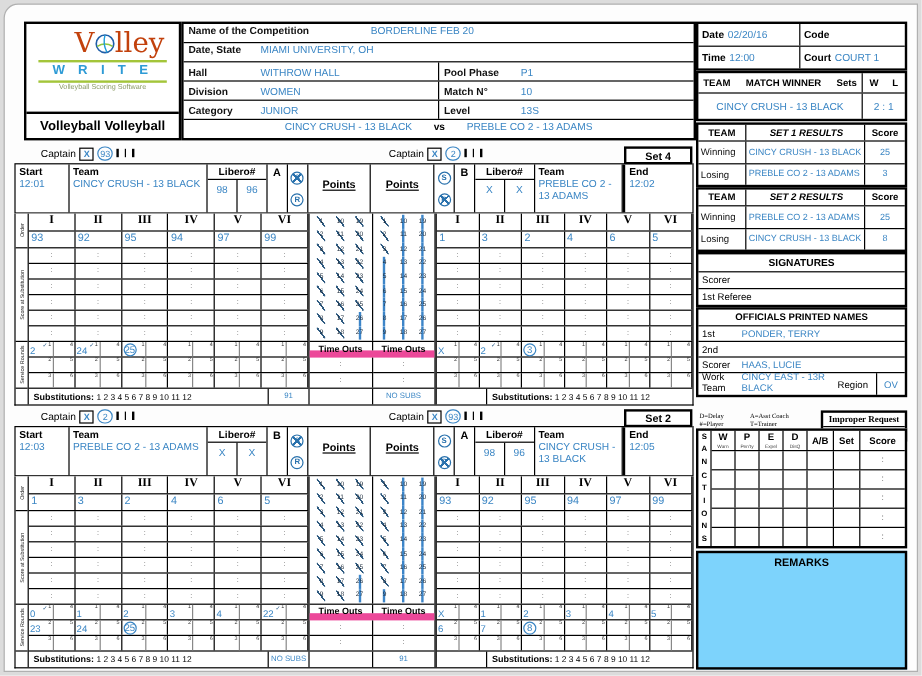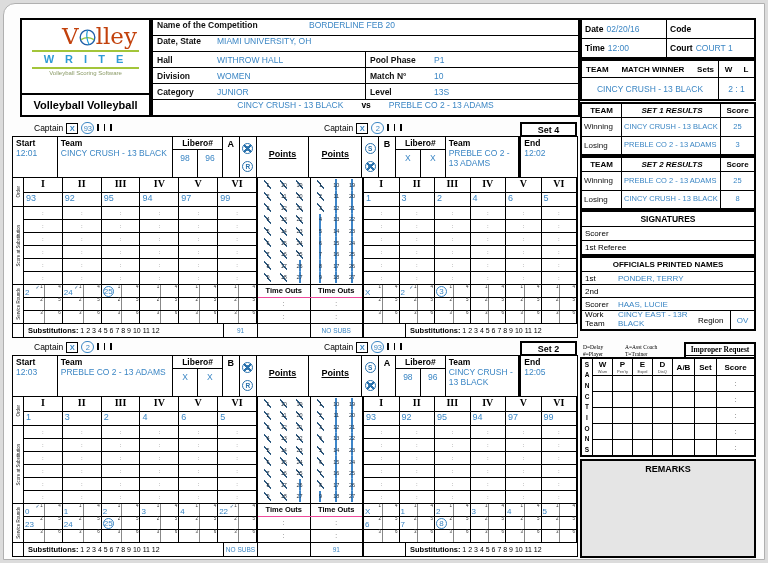"Time Outs" .torow { border-bottom: 1px solid #ec4899 -> 6px solid #ec4899 }
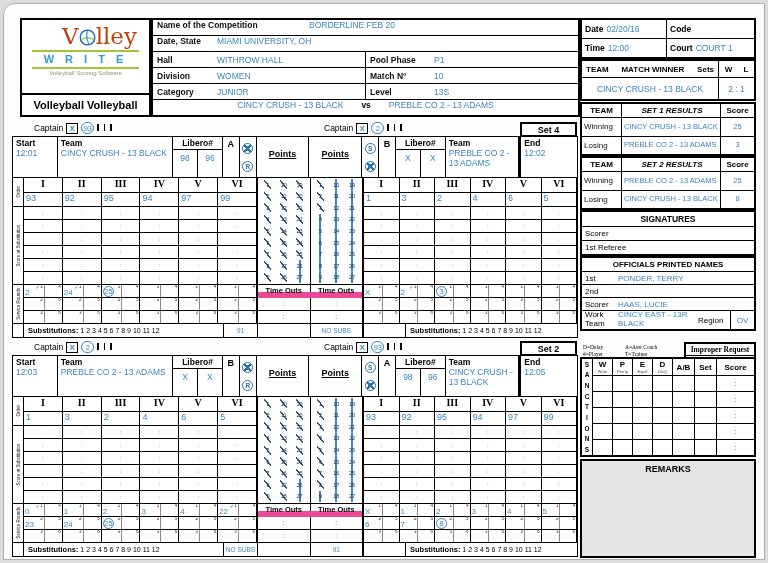"REMARKS" .rem { background: #e5e5e5 -> #7dd3fc }
